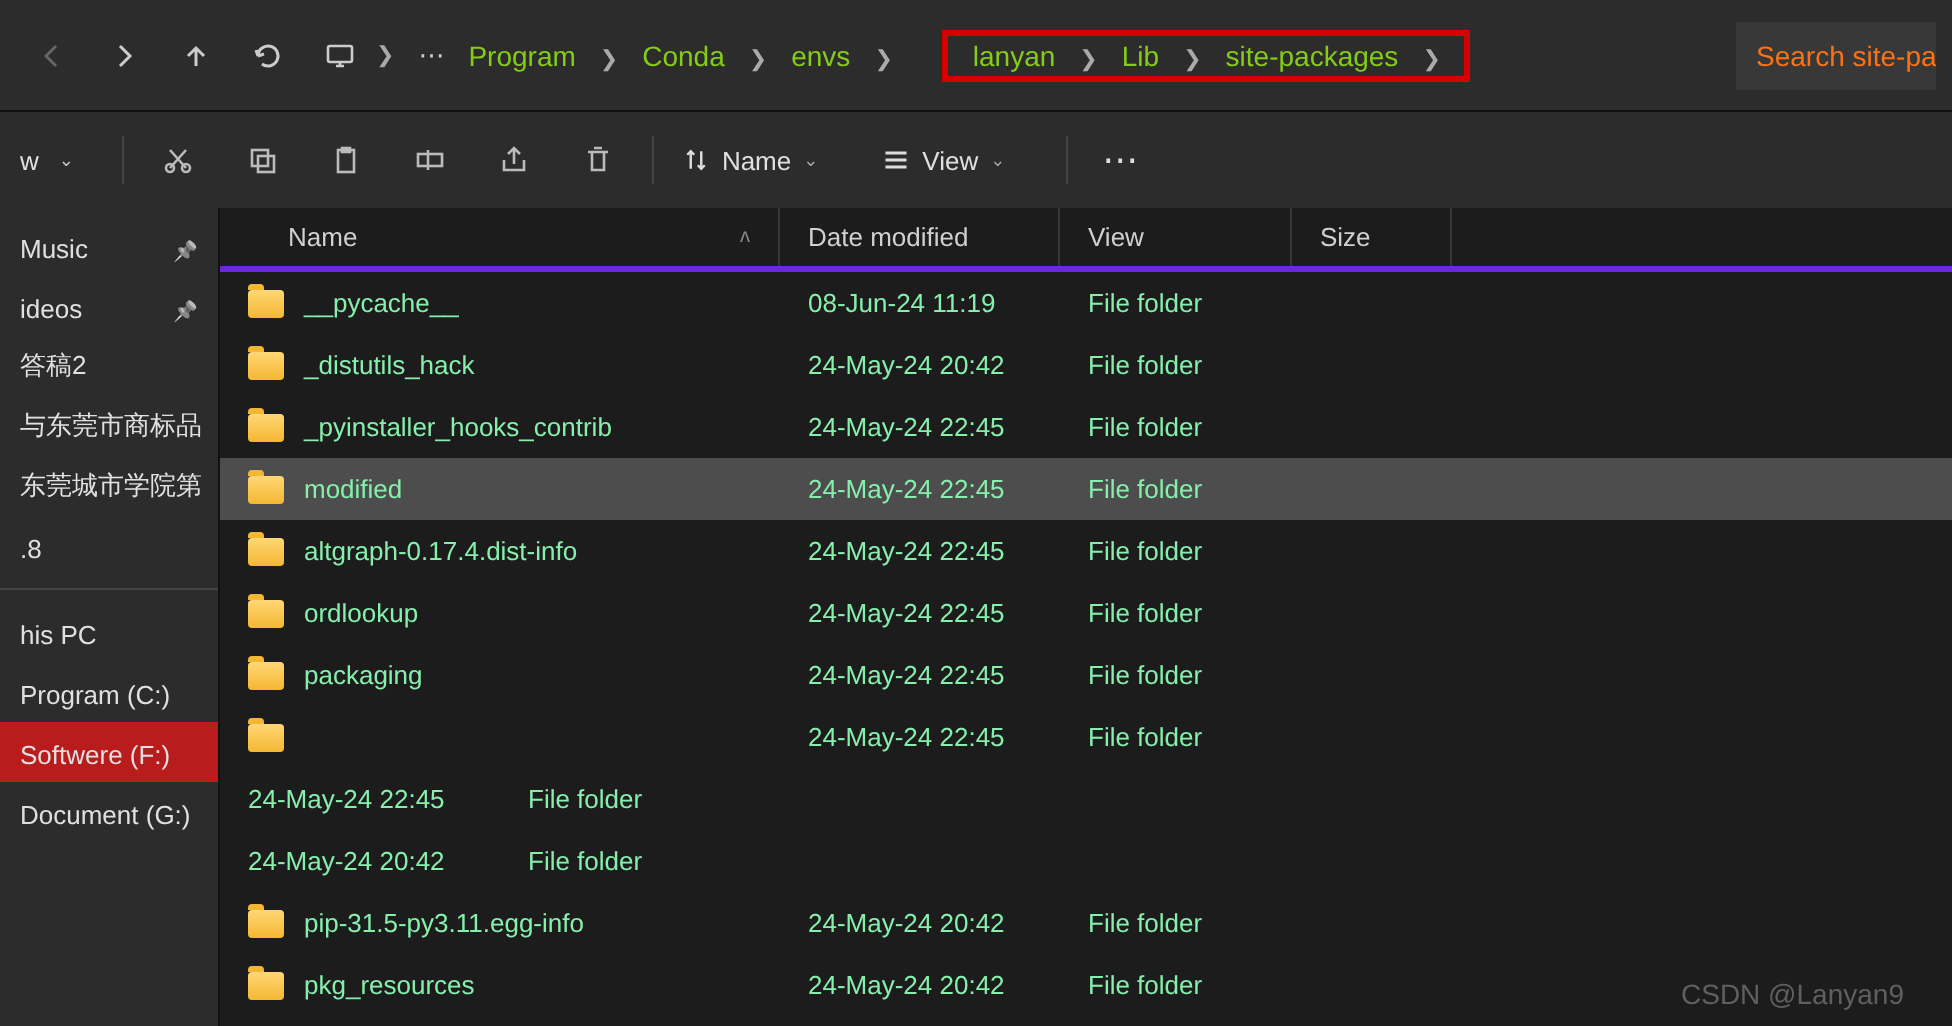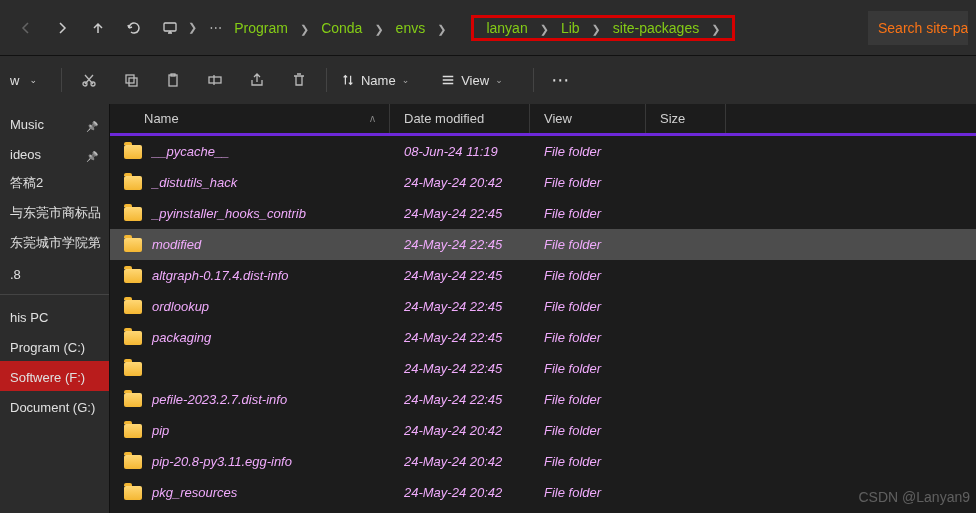"__pycache__" .row { color: #f0abfc -> #86efac; font-style: italic -> none }
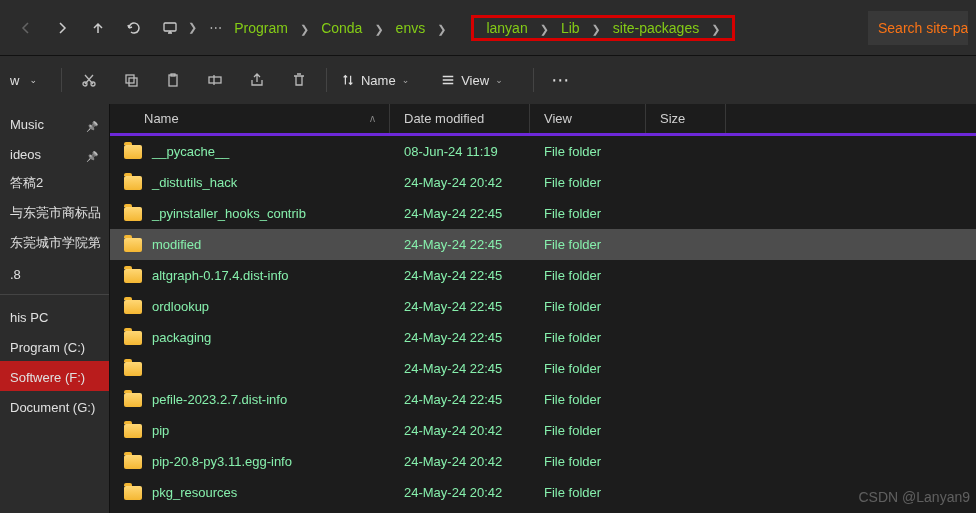"pefile-2023.2.7.dist-info" div.col { html: <div> <span></span> <span>pefile-2023.2.7.dist-info</span> </div> -> none }
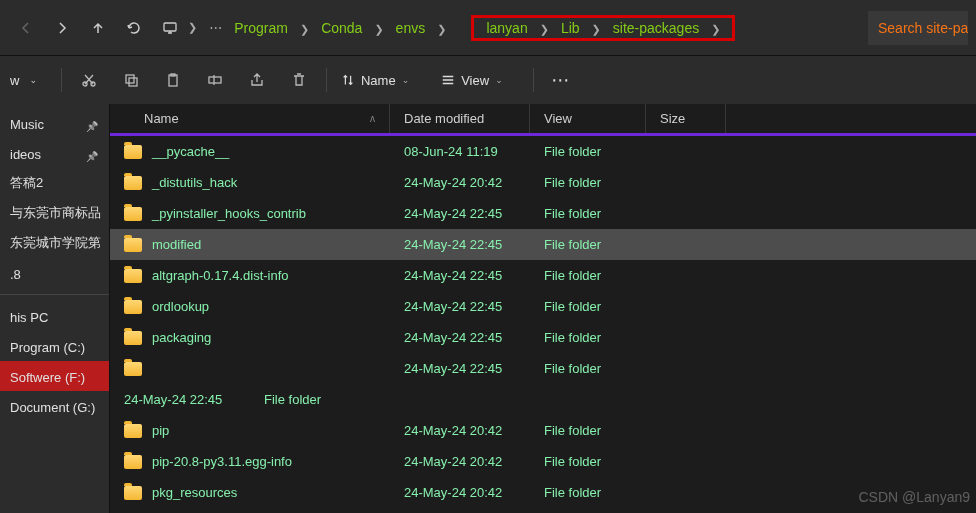"pip" div.col { html: <div> <span></span> <span>pip</span> </div> -> none }
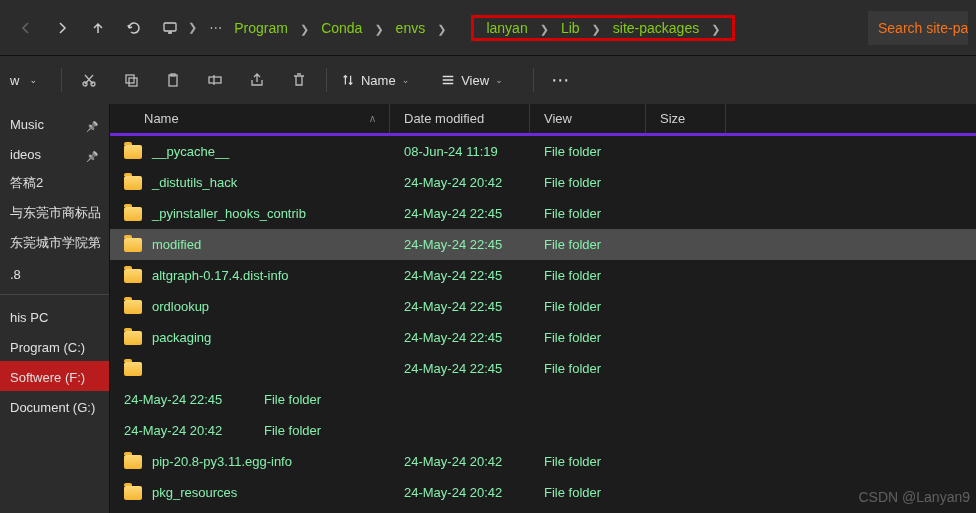"pip-20.8-py3.11.egg-info" span { text: pip-20.8-py3.11.egg-info -> pip-31.5-py3.11.egg-info }
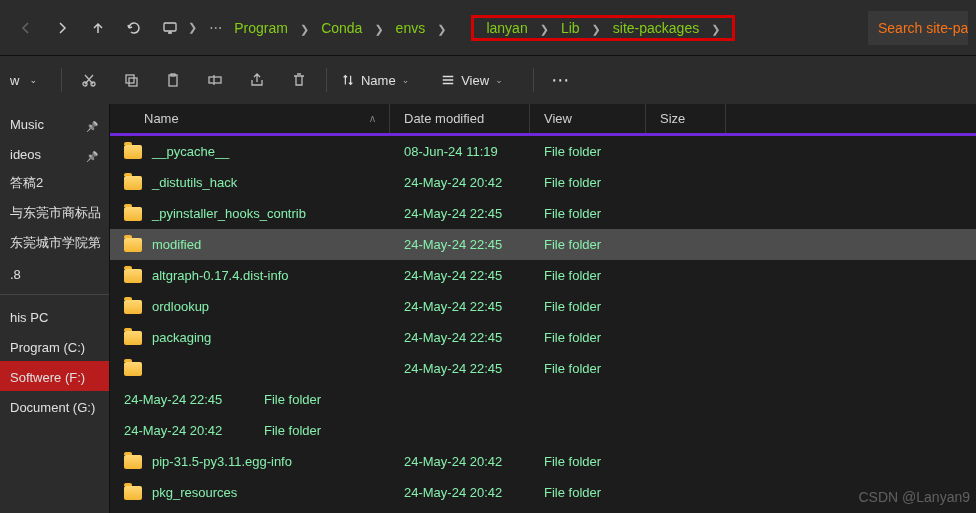"CSDN @Lanyan9" .watermark { right: 6px -> 24px }
